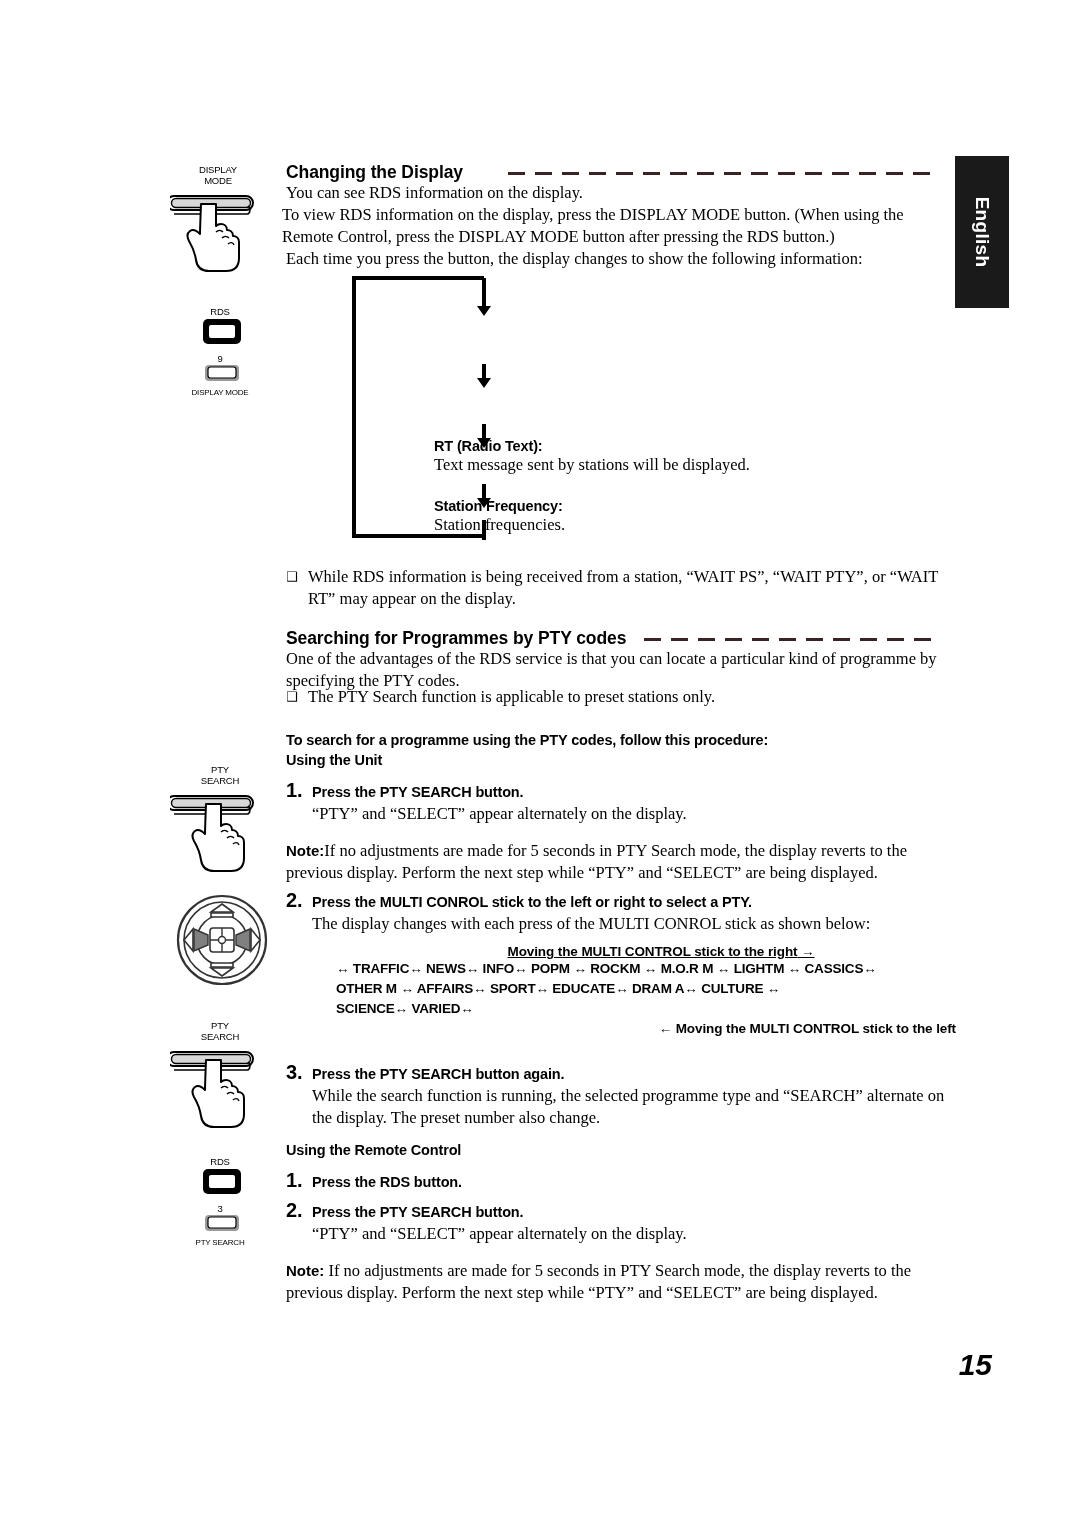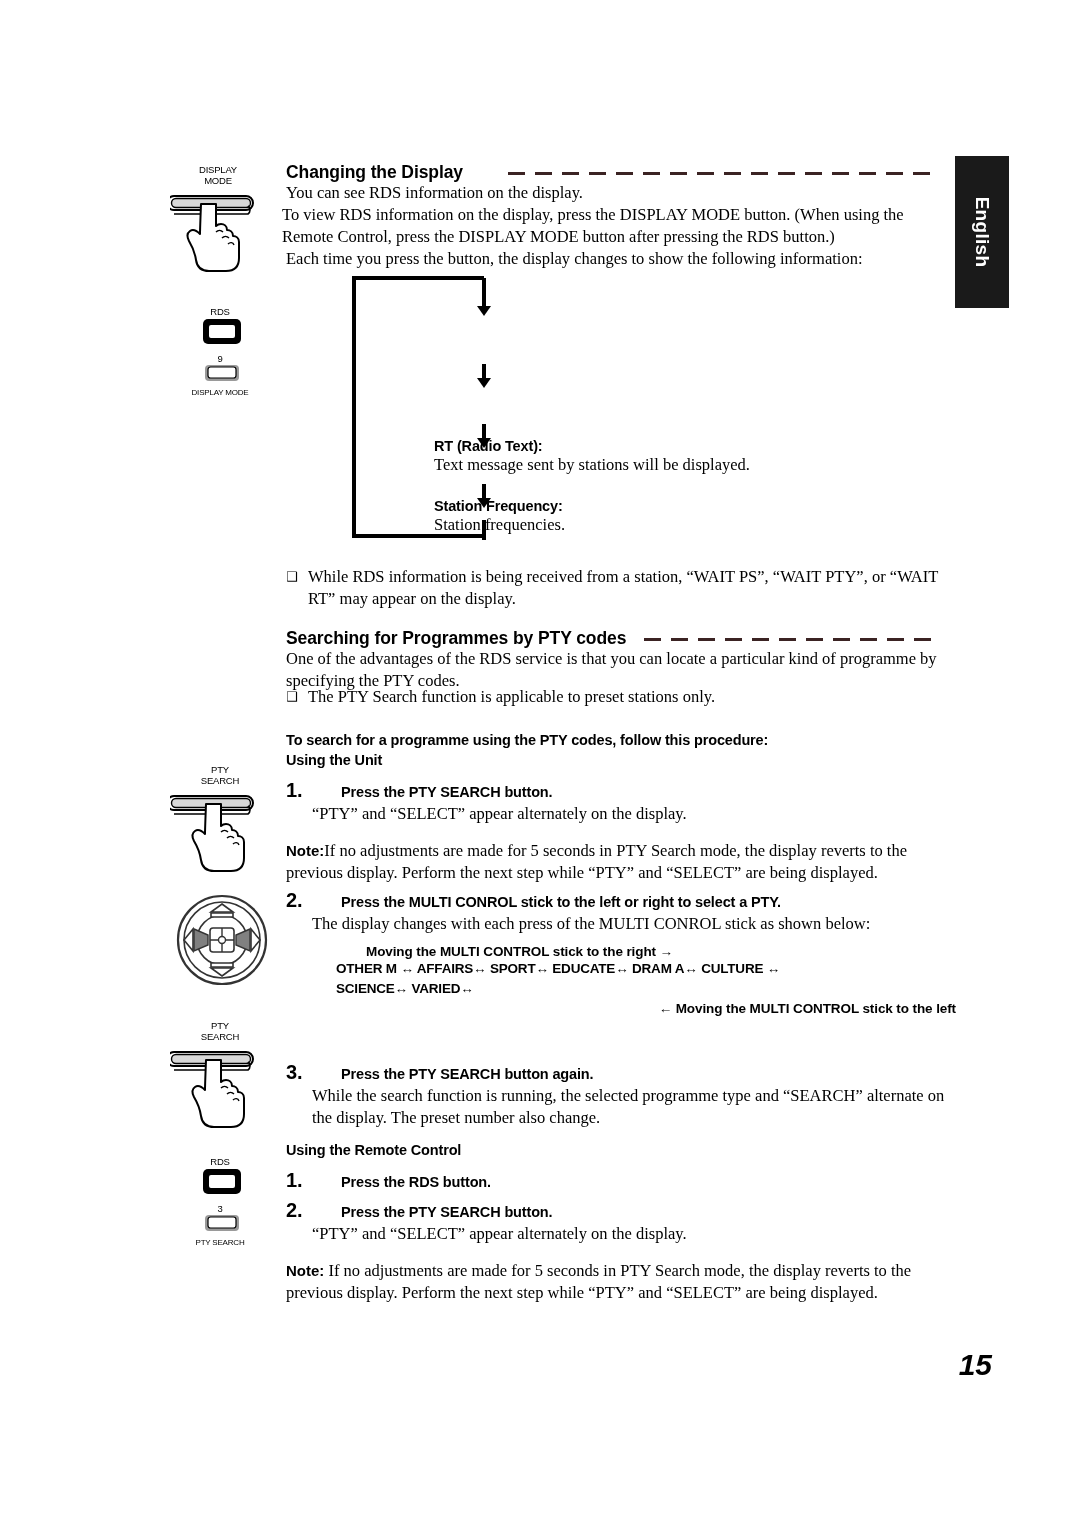"Press the PTY SEARCH button." .step-title { margin-left: 29px -> none }
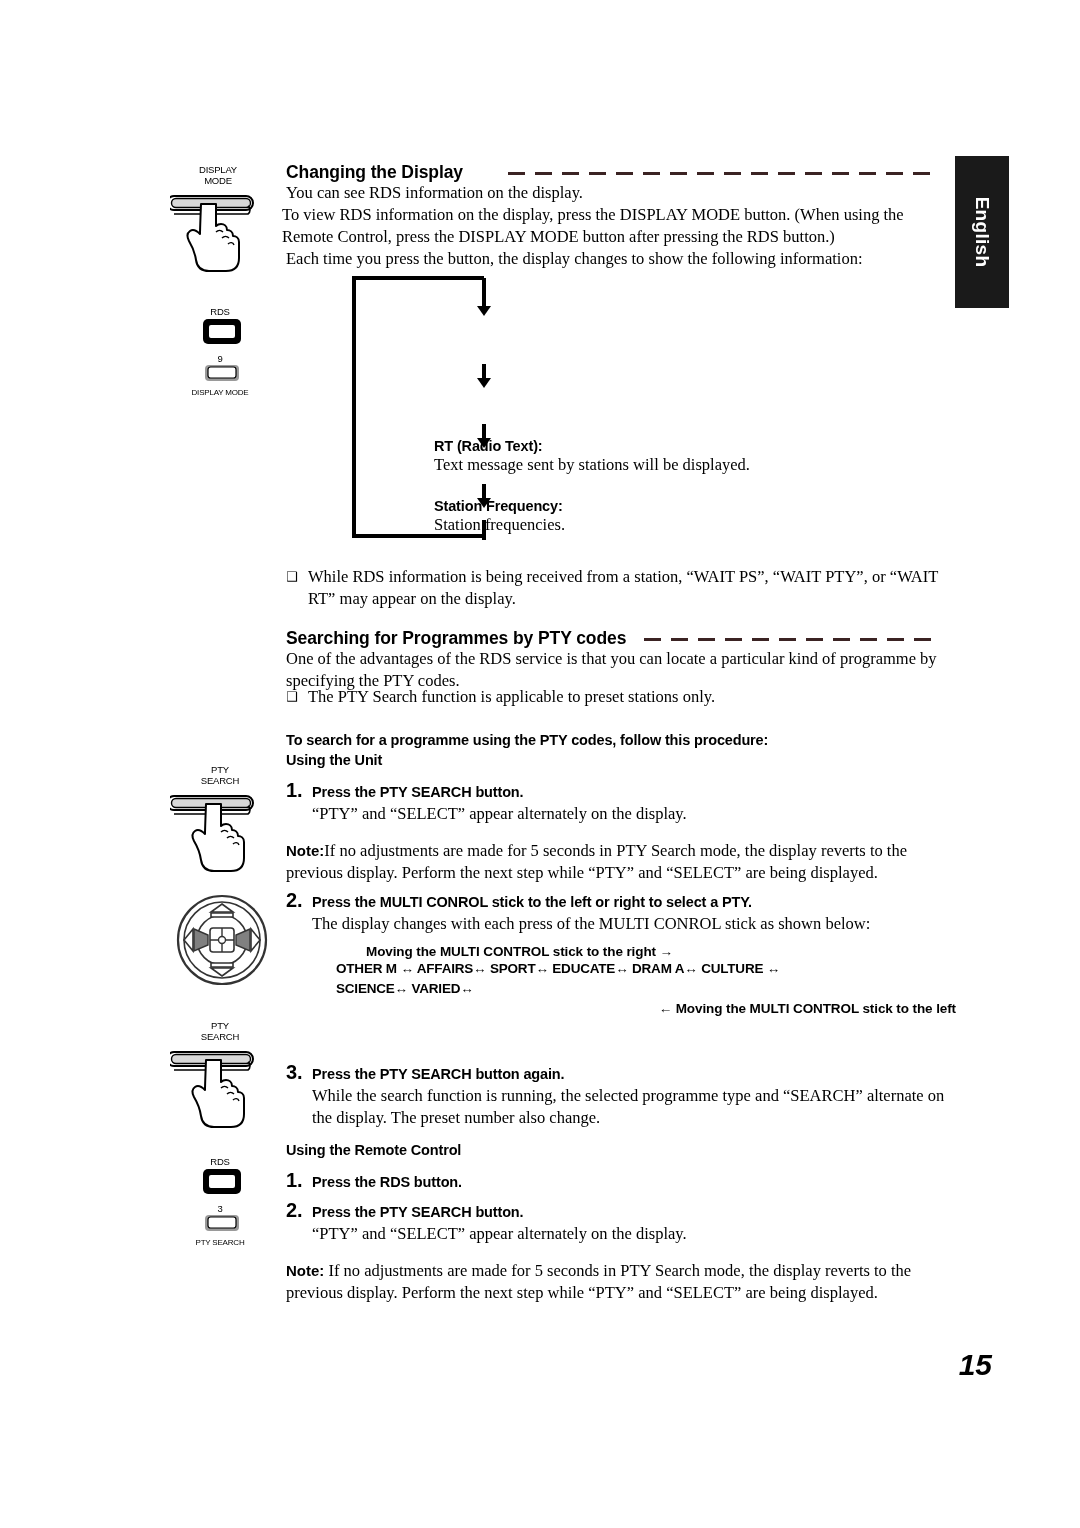"Moving the MULTI CONTROL stick to the right" .pty-dir.right { text-align: none -> center; text-decoration: none -> underline }
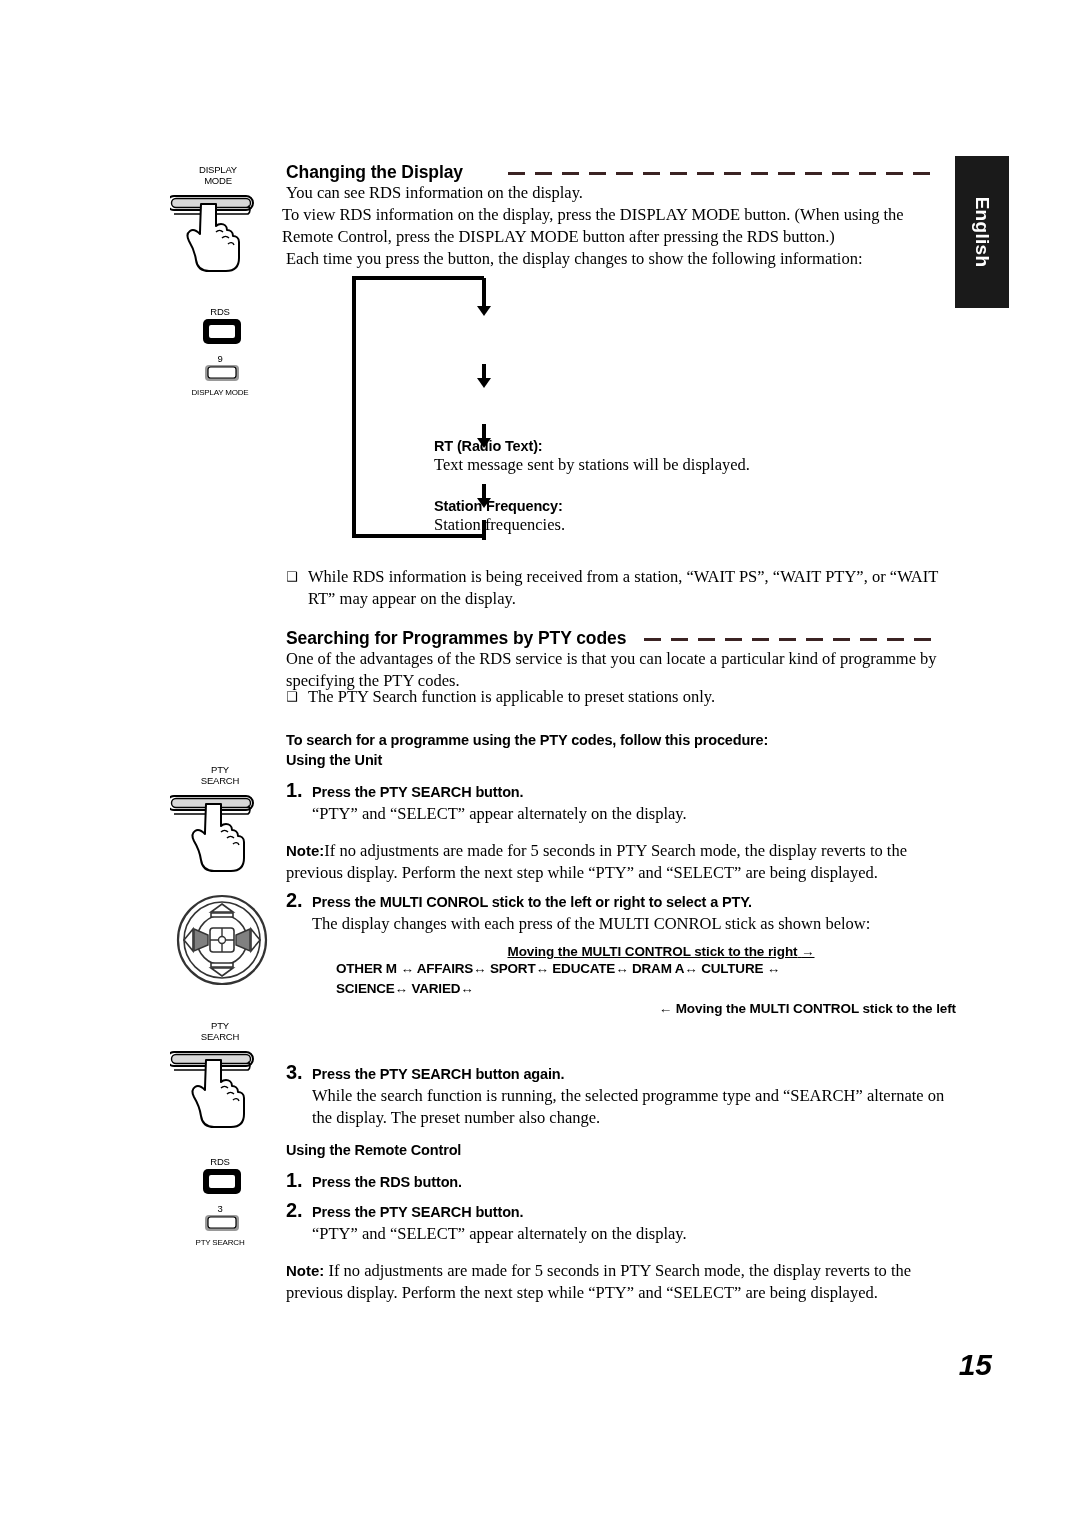"↔ TRAFFIC↔ NEWS↔ INFO↔ POPM" div.pty-line { html: none -> <div>↔ TRAFFIC↔ NEWS↔ INFO↔ POPM ↔ ROCKM ↔ M.O.R M ↔ LIGHTM ↔ CASSICS↔</div> }
